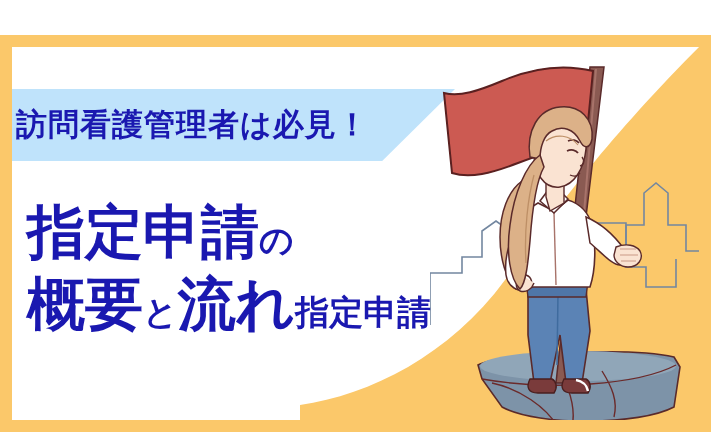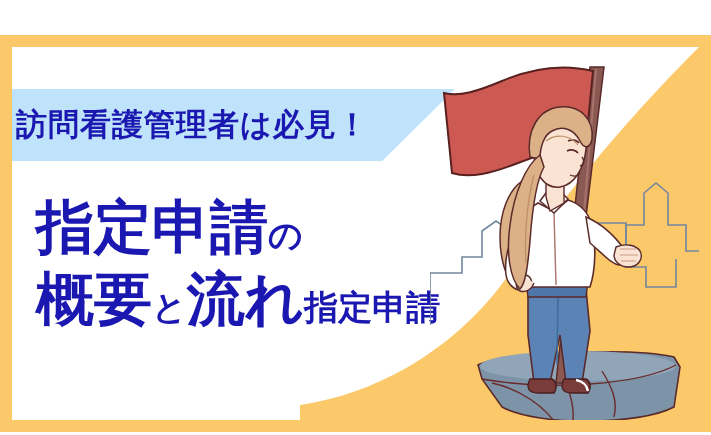"指定申請の" .headline { font-family: Liberation Mono, monospace -> none; left: 36px -> 27px }
